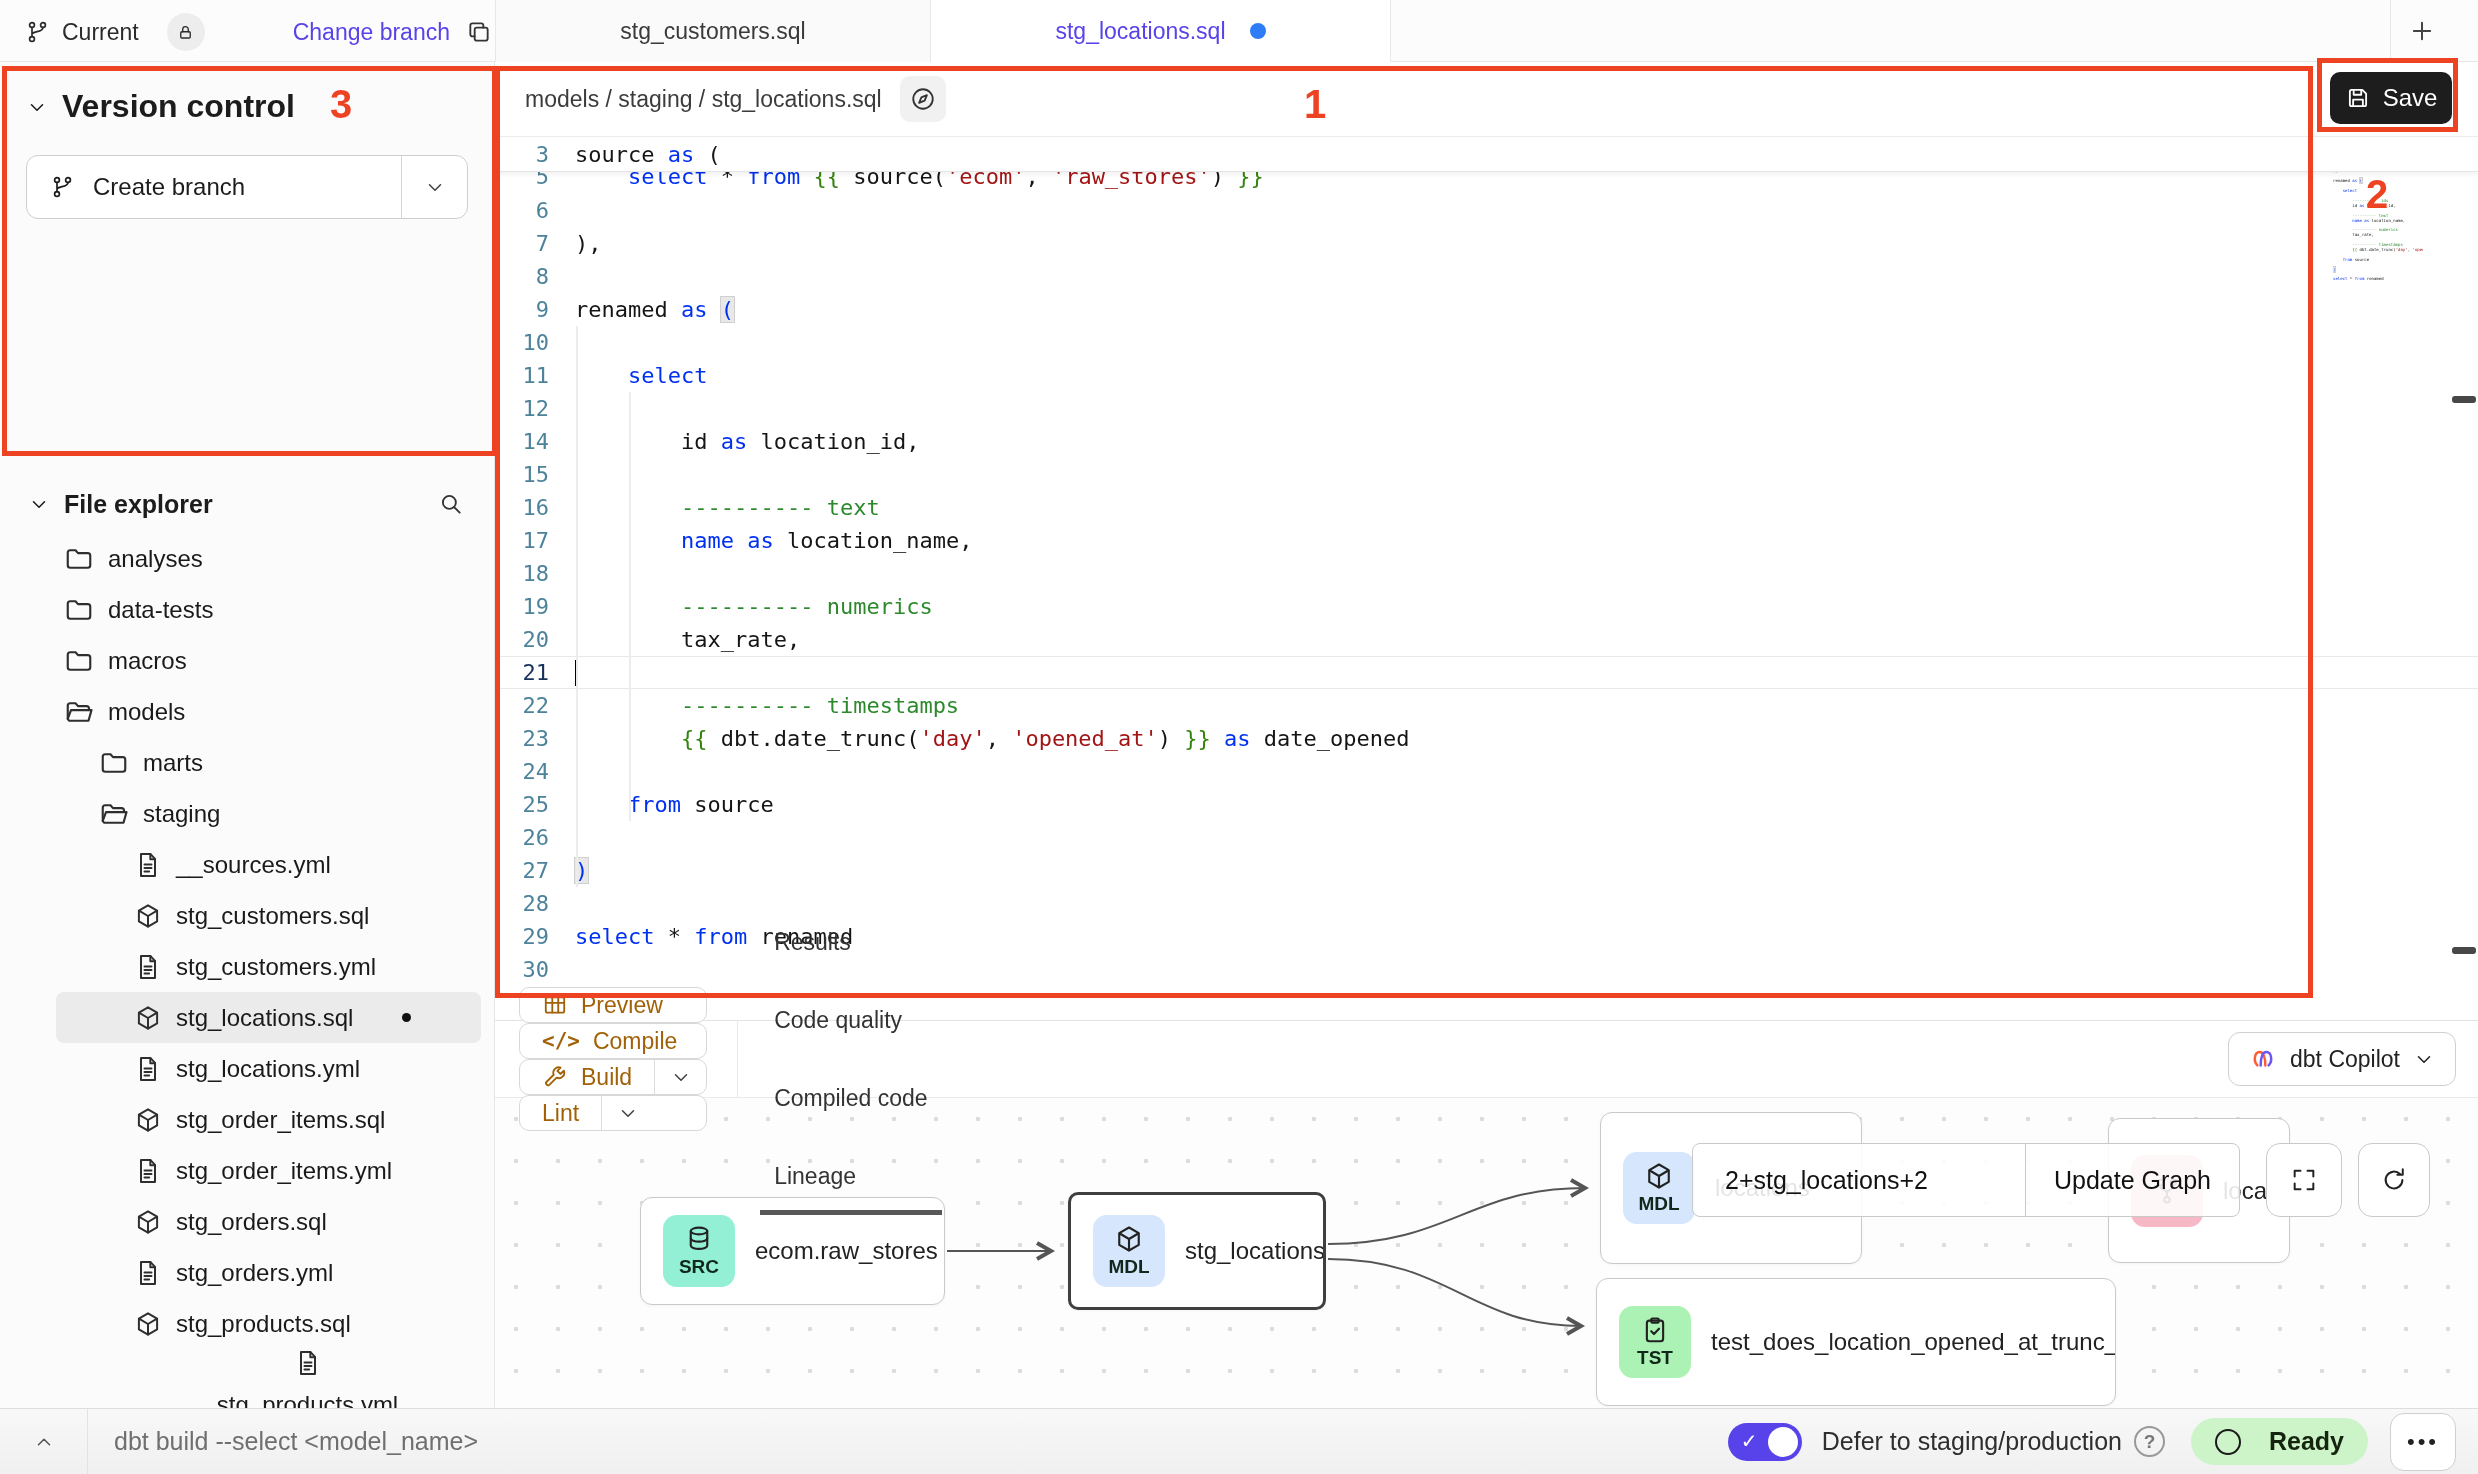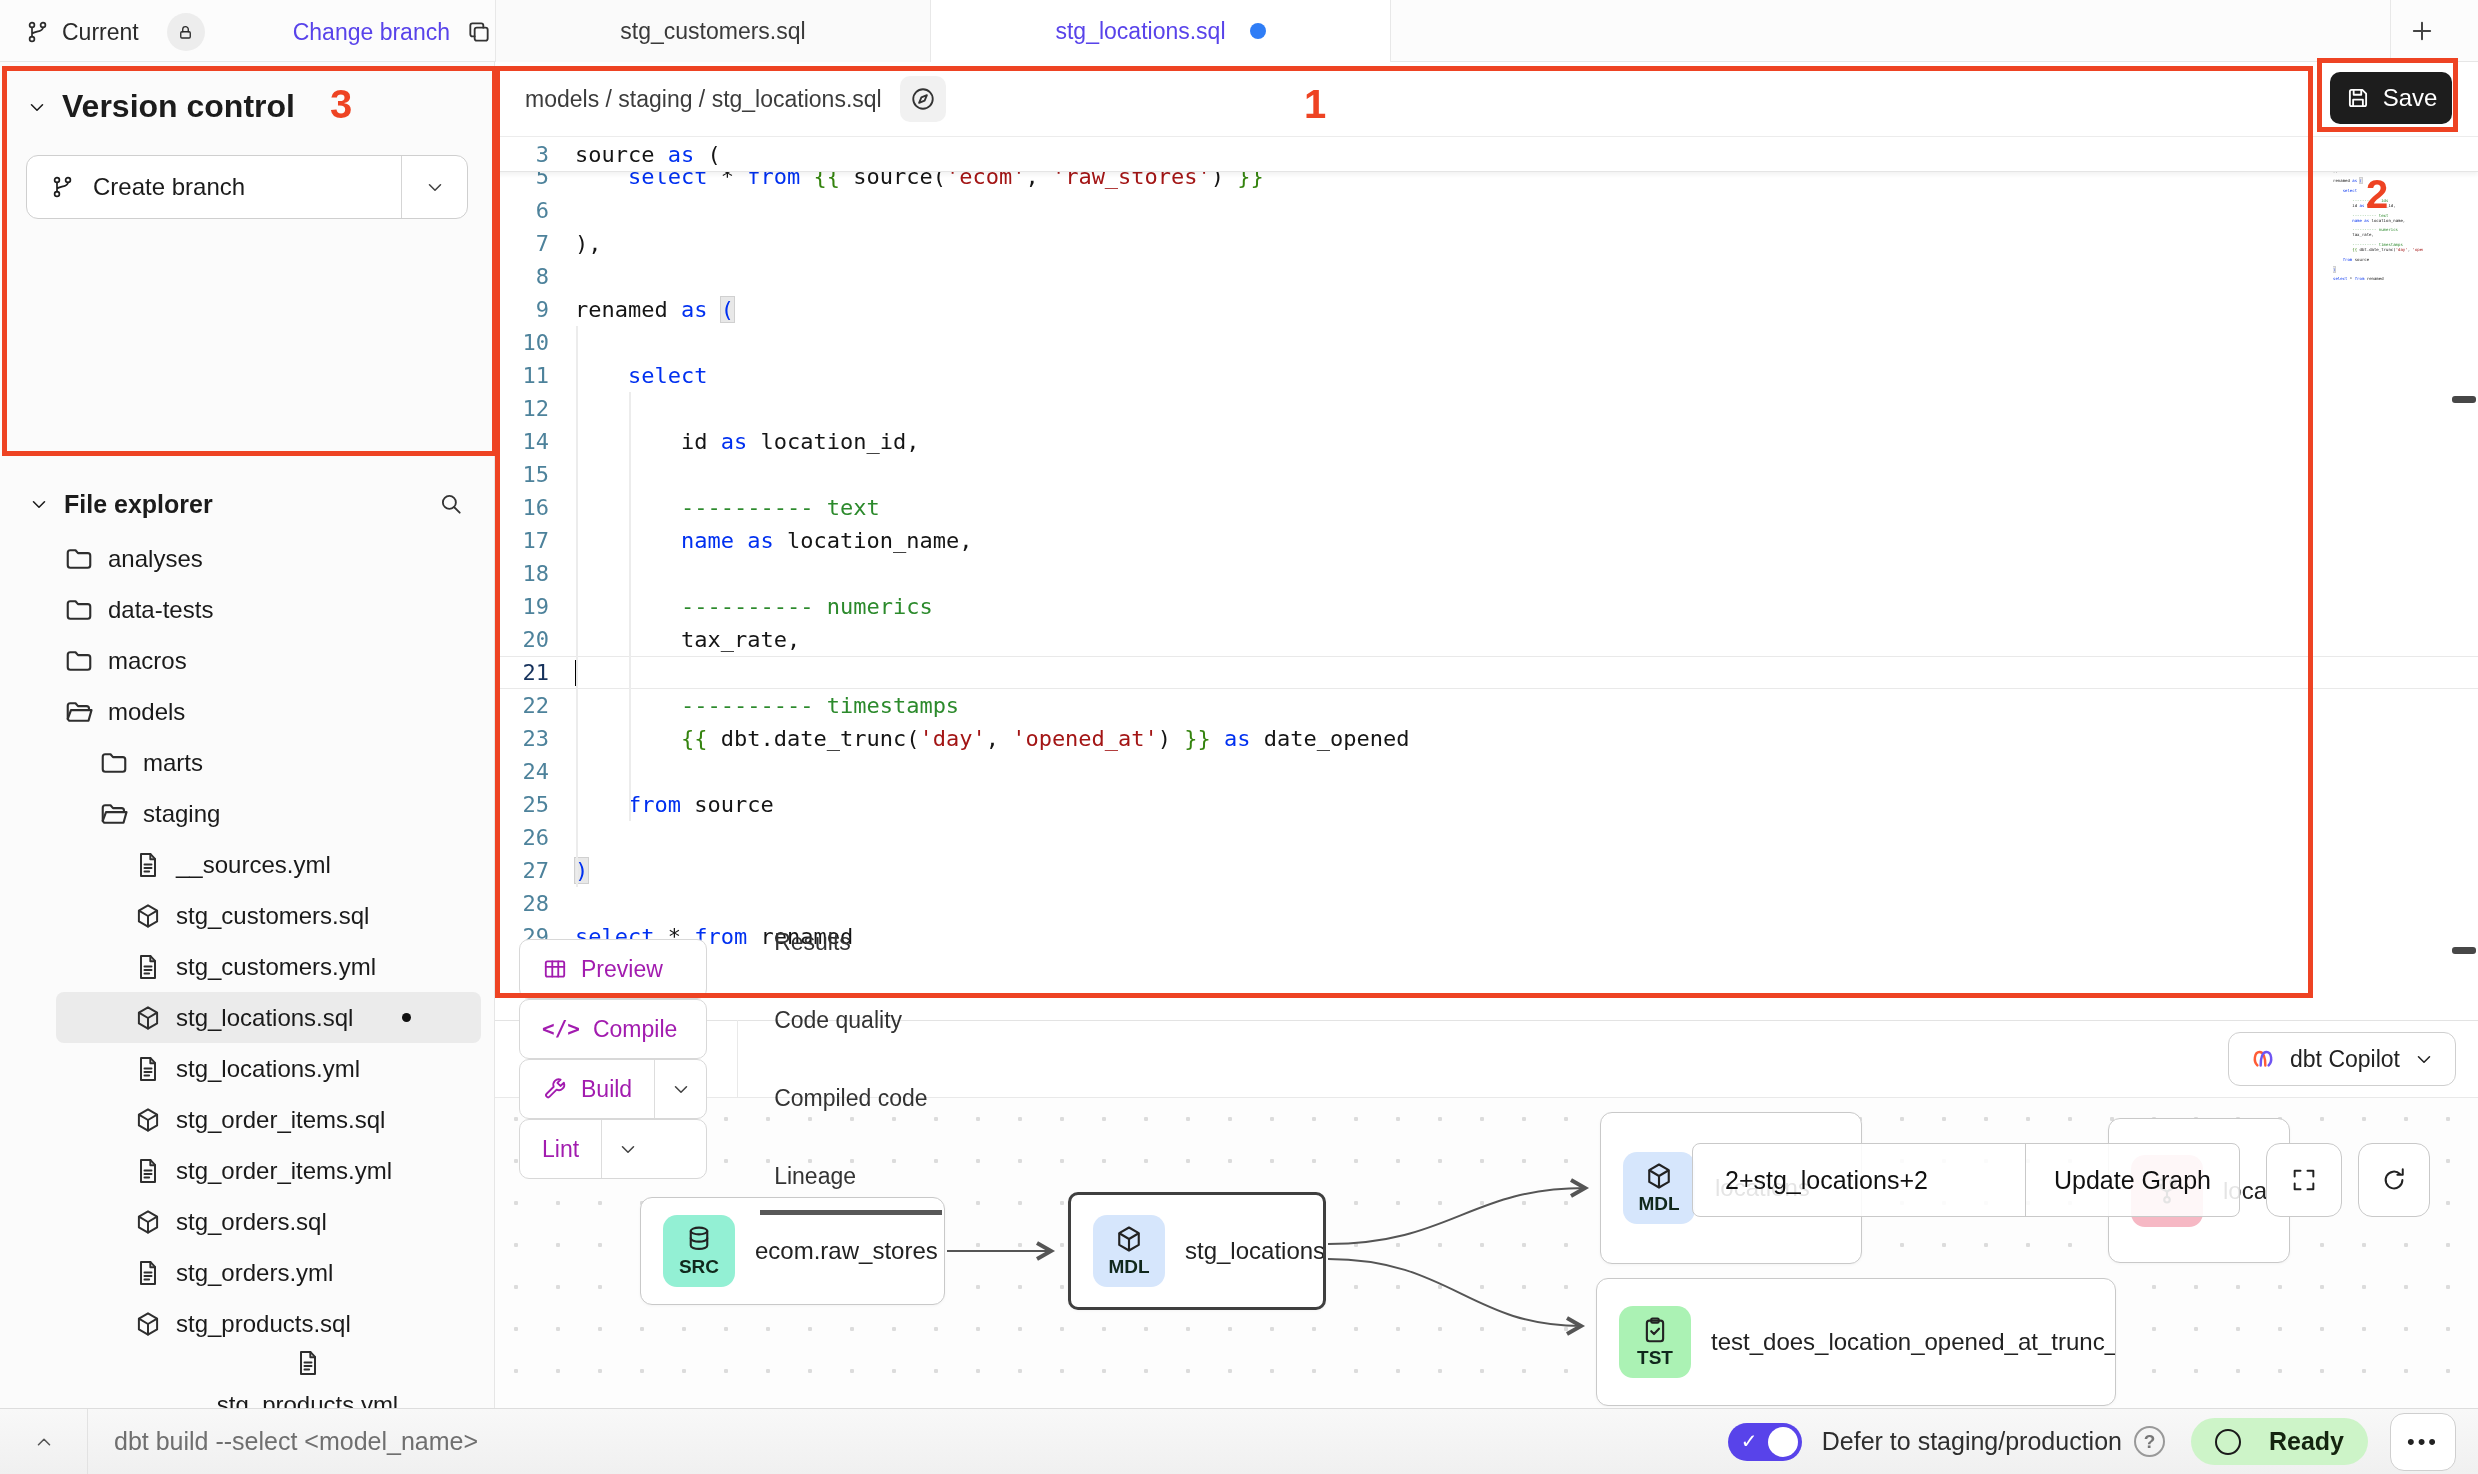"Preview" .act-btn { color: #a21caf -> #a16207; height: 60px -> 36px }
